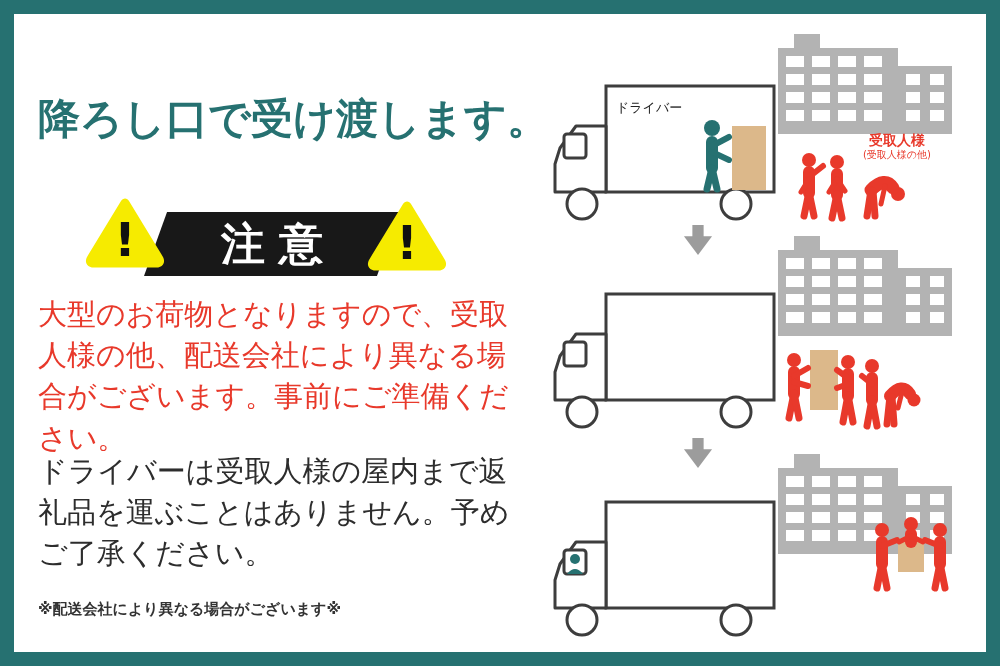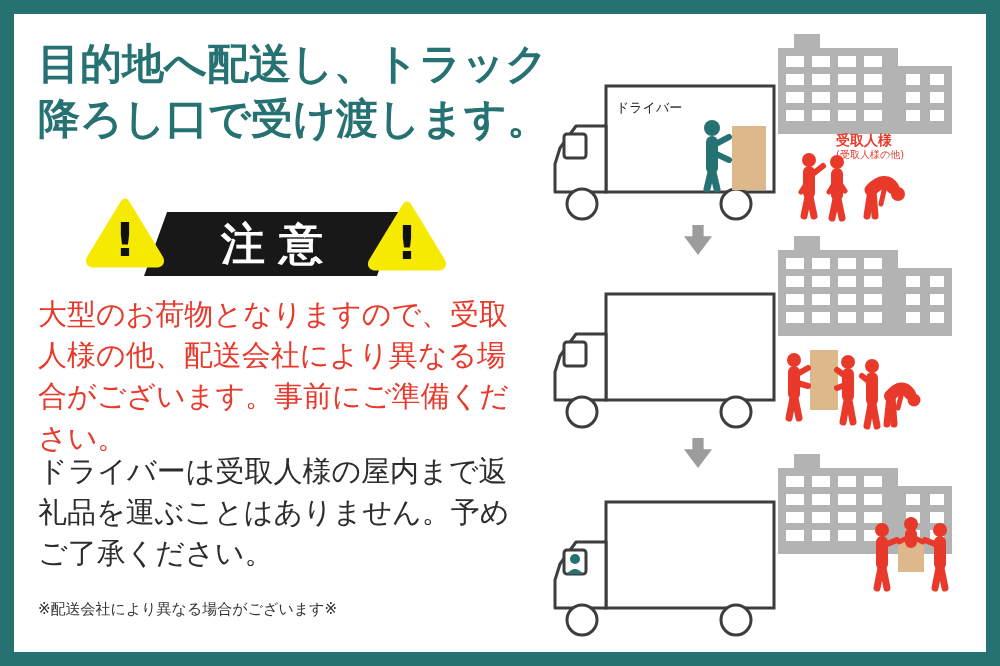"目的地へ配送し、トラック" span { html: <span>目的地へ配送し、トラック</span> -> none }
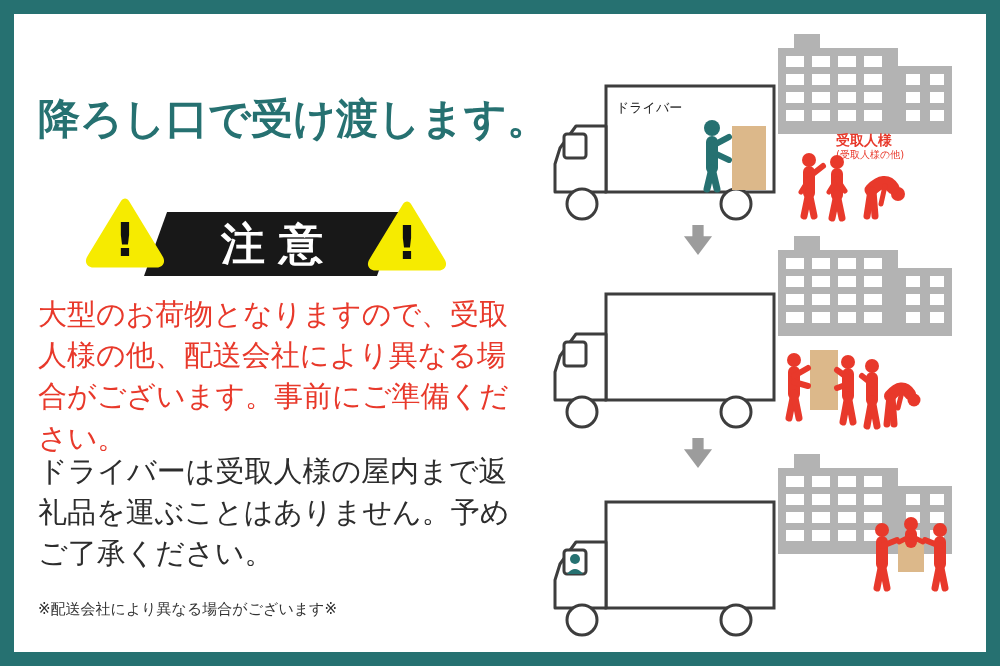"受取人様" .recipient-label { text-align: left -> center }
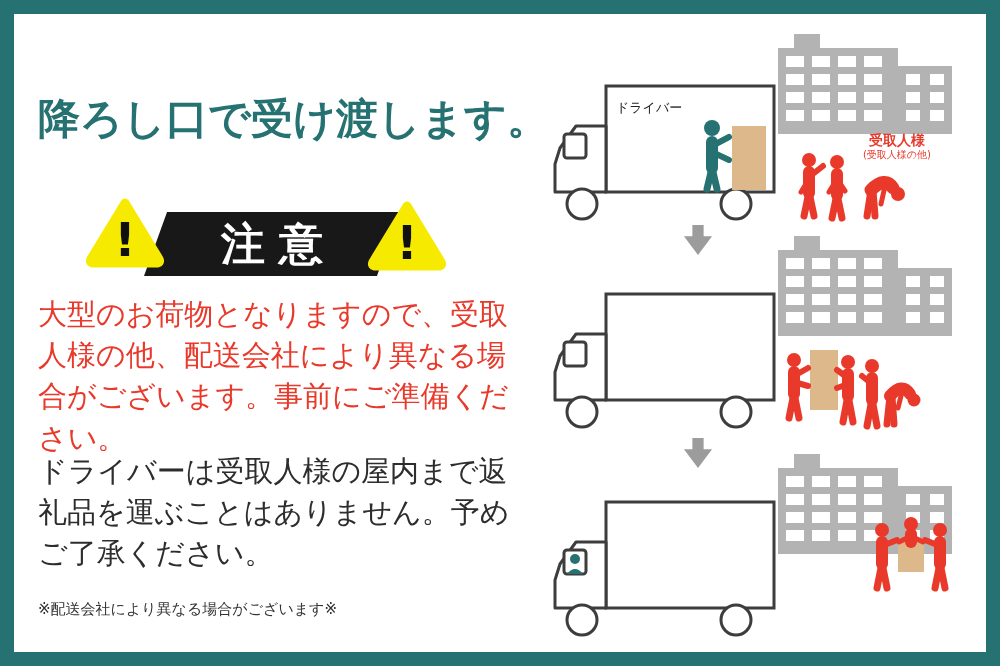"※配送会社により異なる場合がございます※" .footnote { font-weight: 400 -> 700 }
